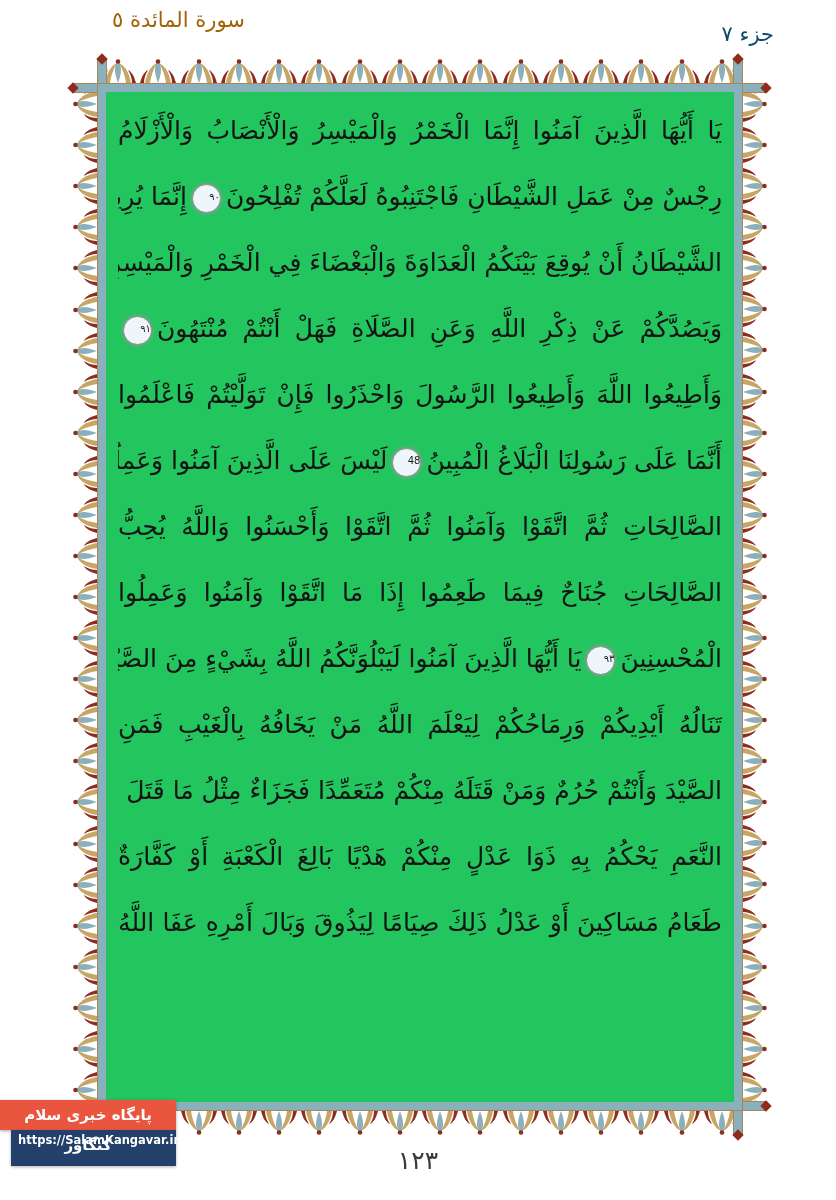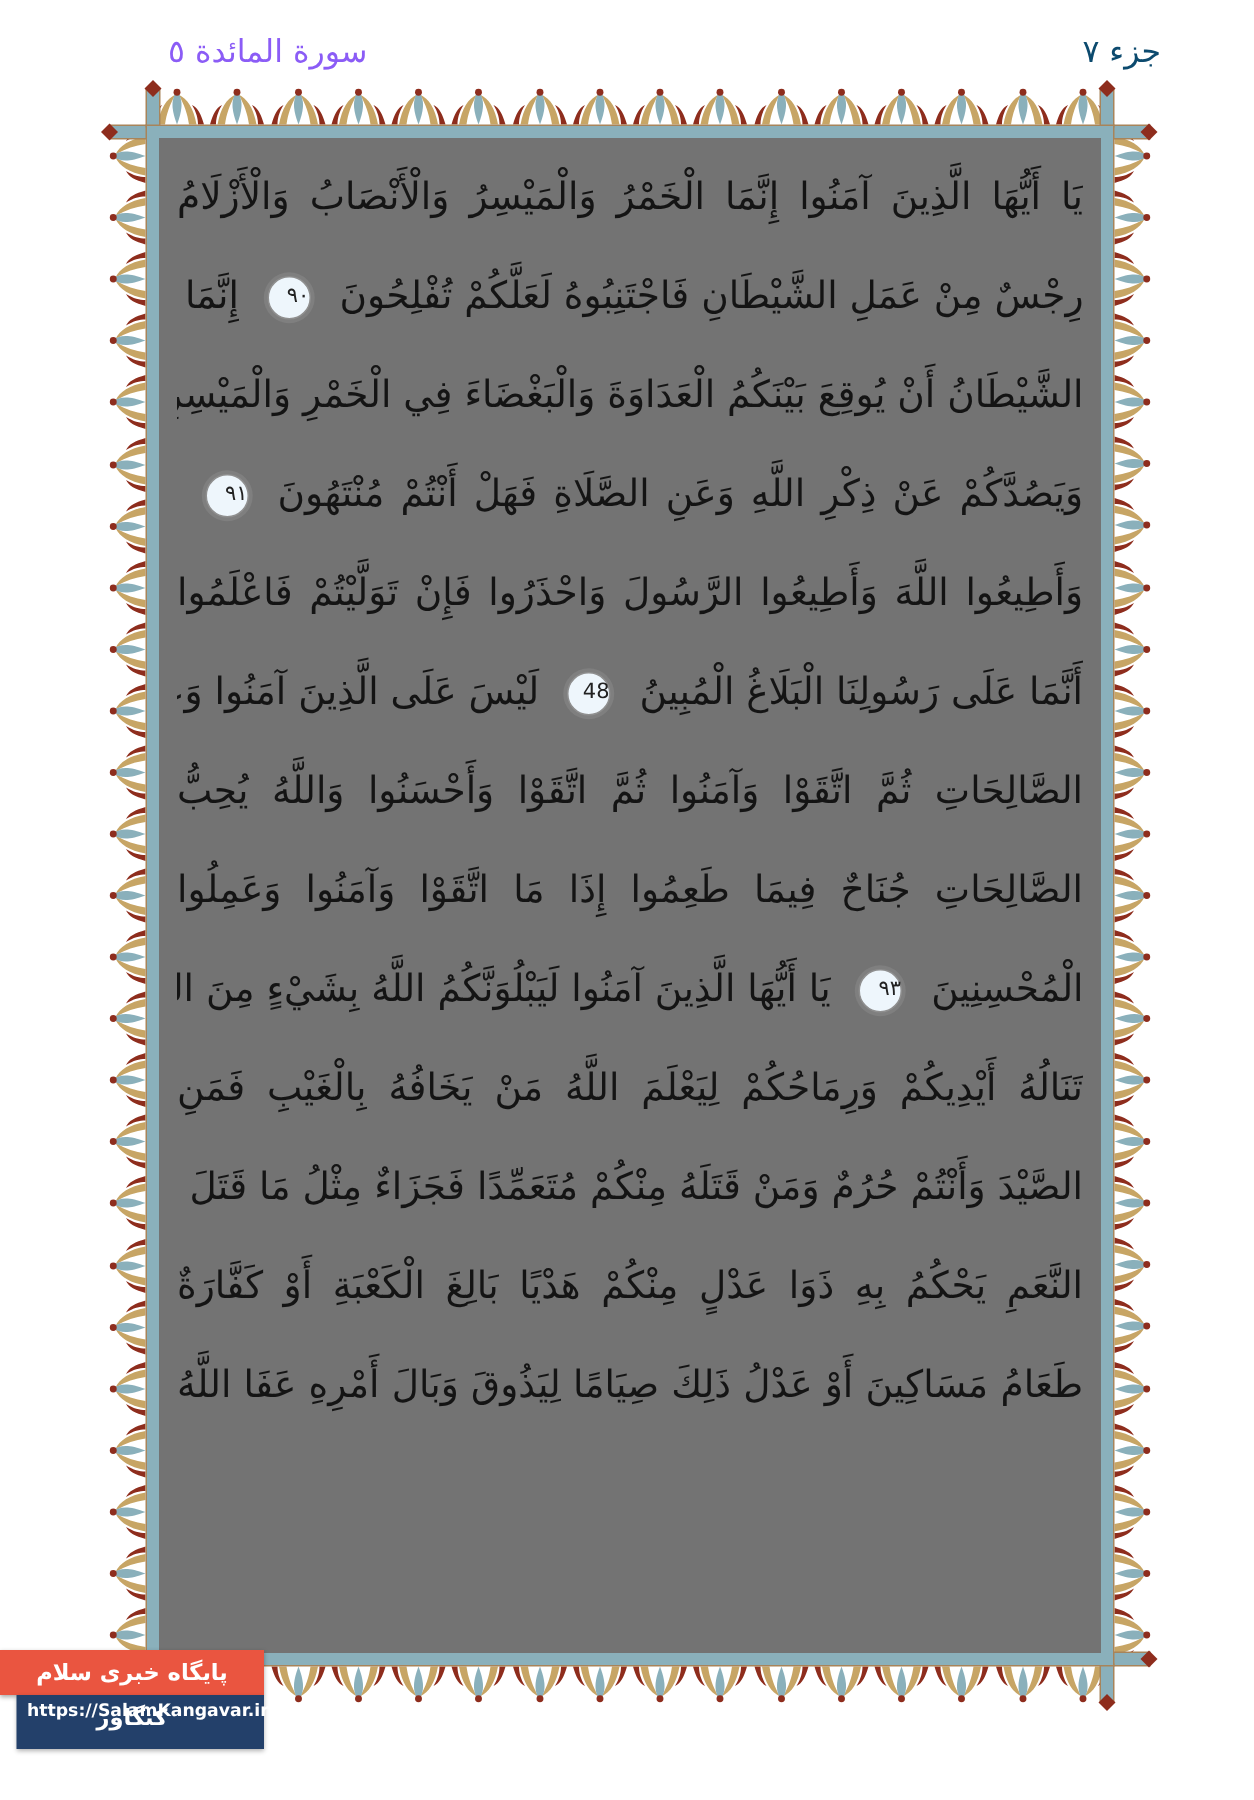"سورة المائدة ٥" .hdr-surah { color: #8b5cf6 -> #a16207; top: 22px -> 8px }
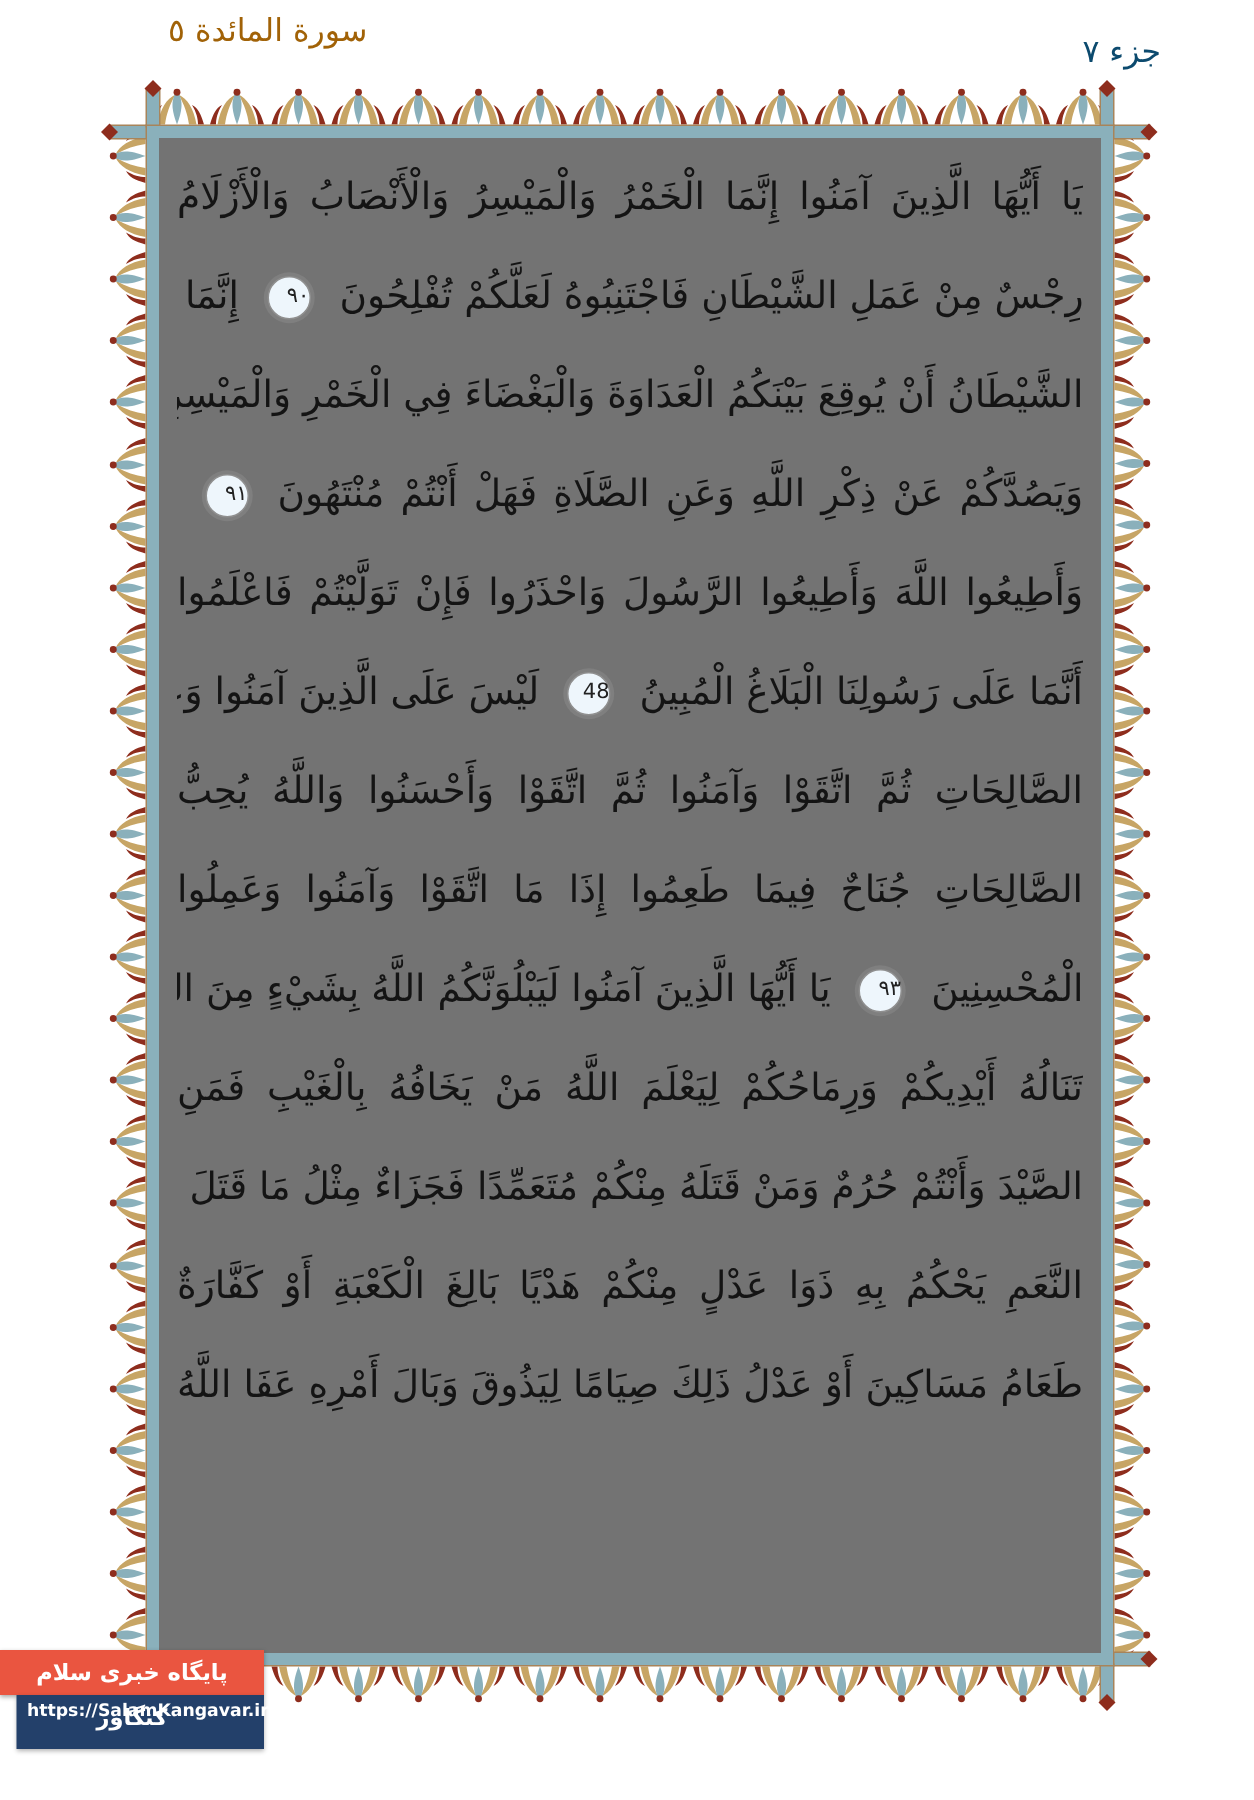"يَا أَيُّهَا الَّذِينَ آمَنُوا إِنَّمَا" .panel { background: #737373 -> #22c55e }
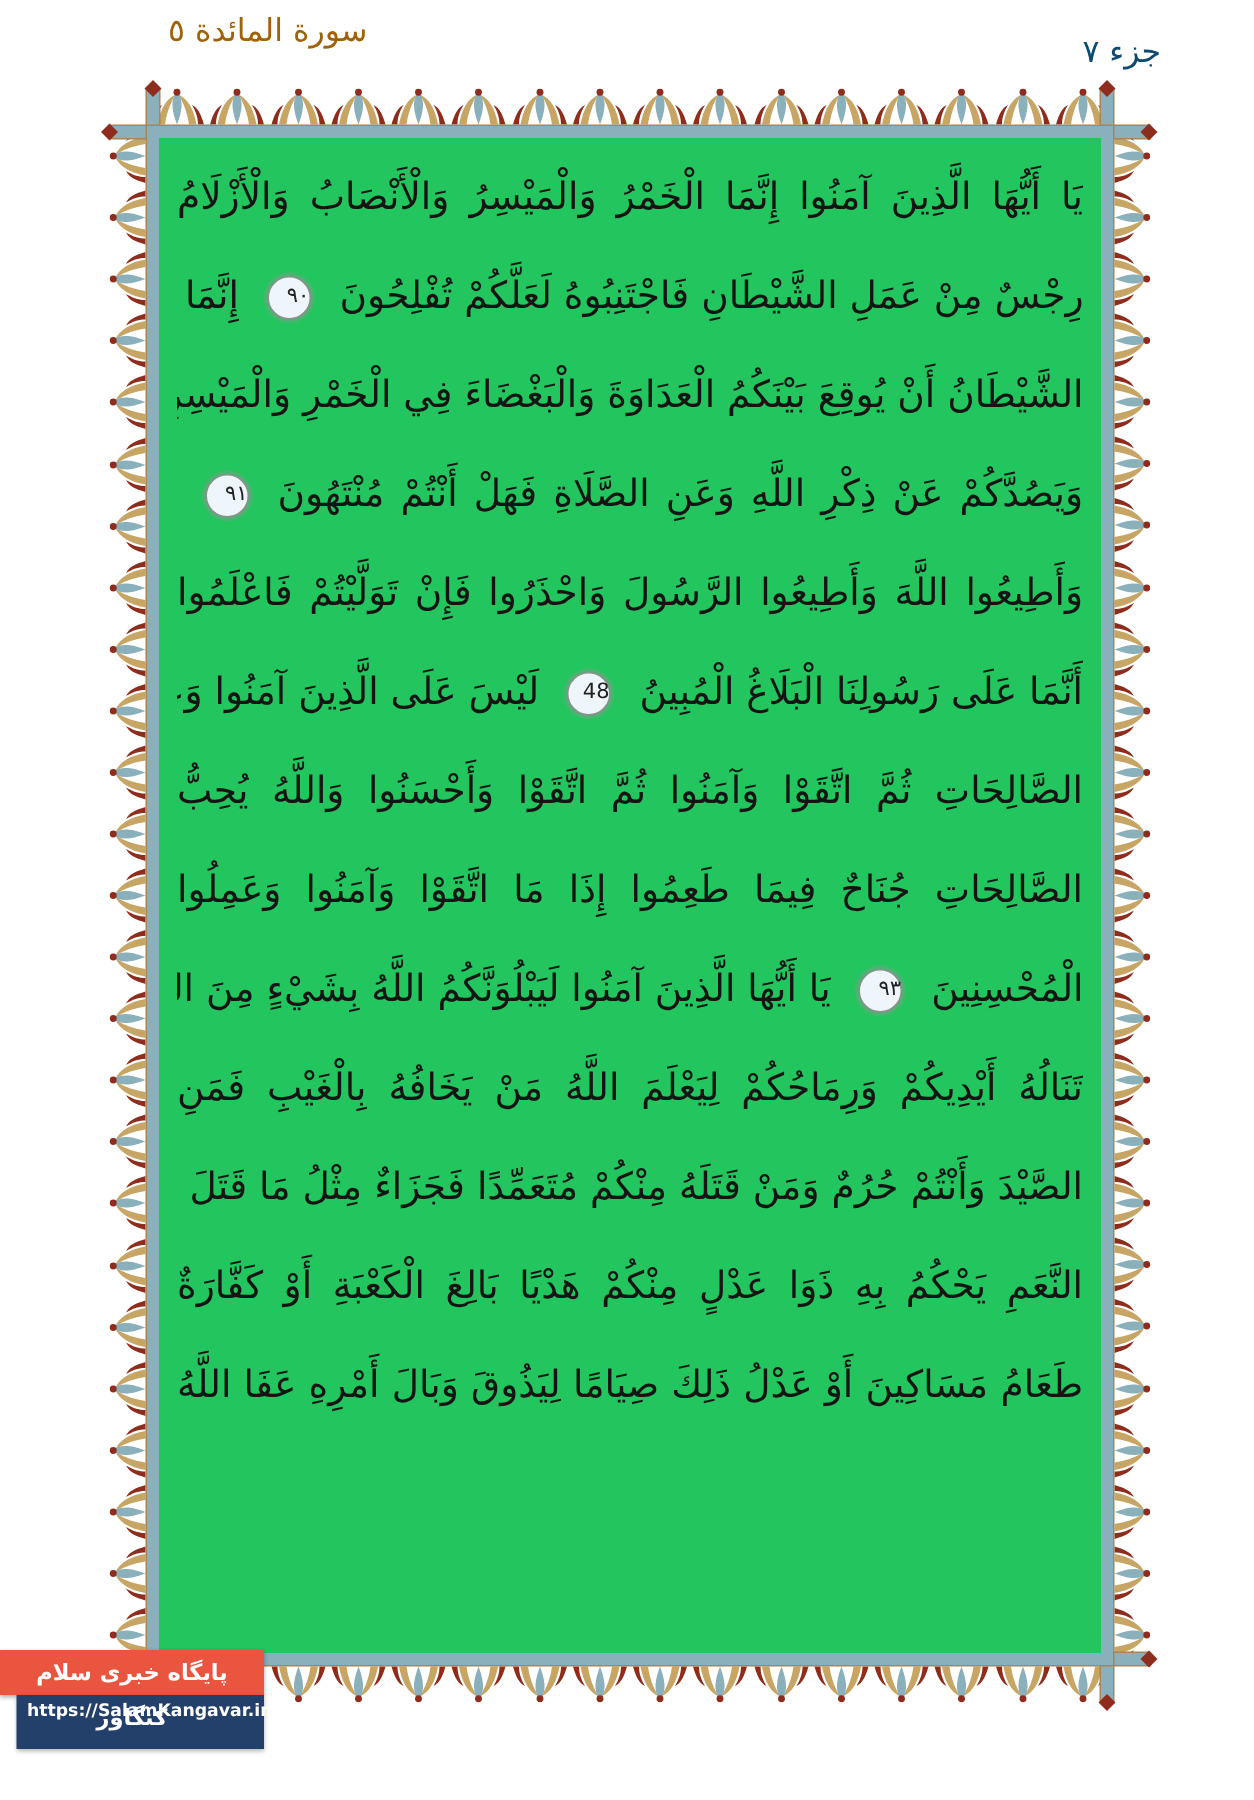"٩٠" .ayah-marker { font-size: 14px -> 10px; margin: 0 19px -> 0 5px }
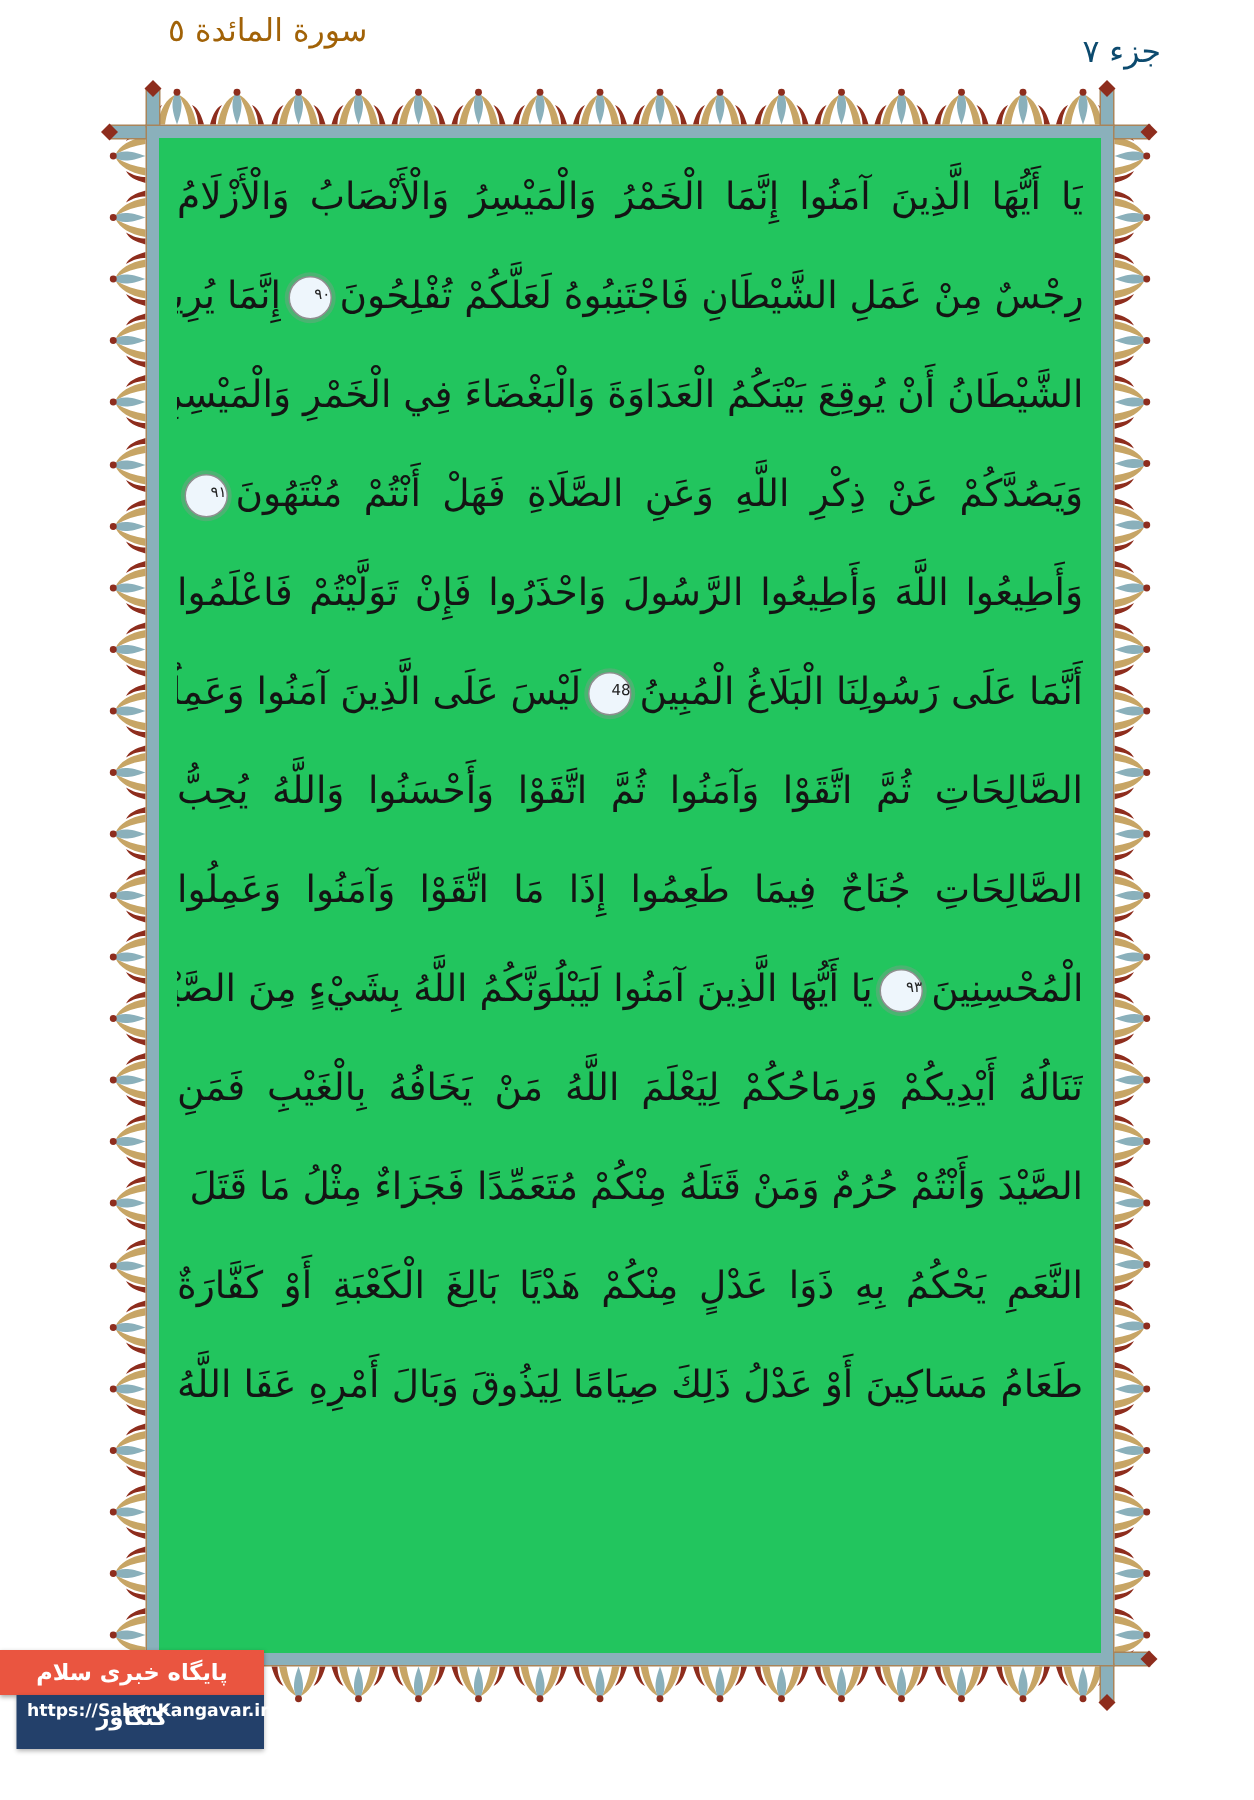"١٢٣" div.page-number { html: none -> <div>١٢٣</div> }
